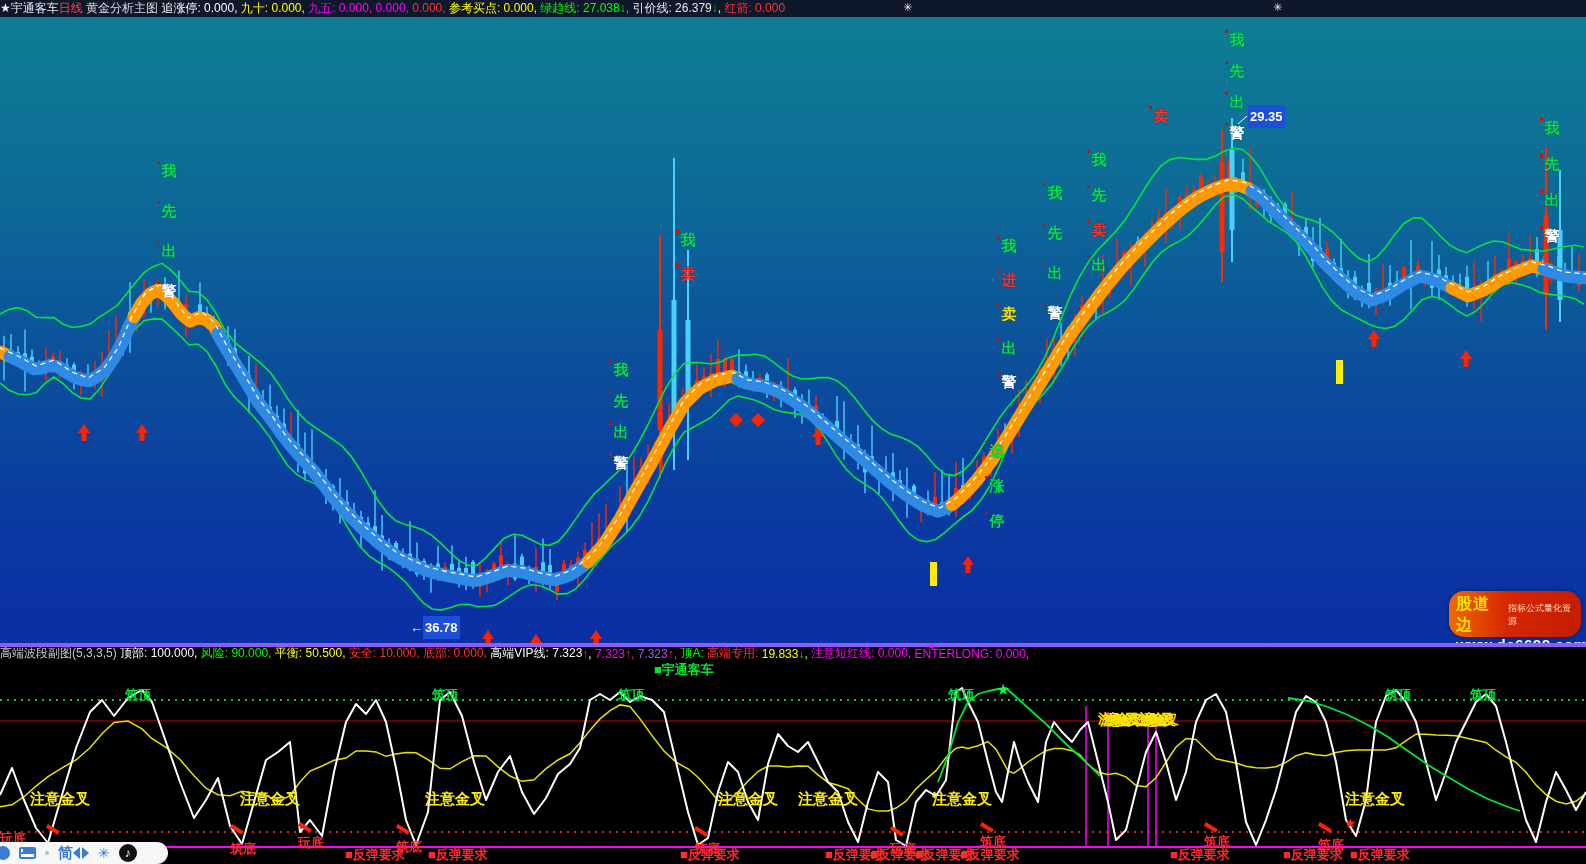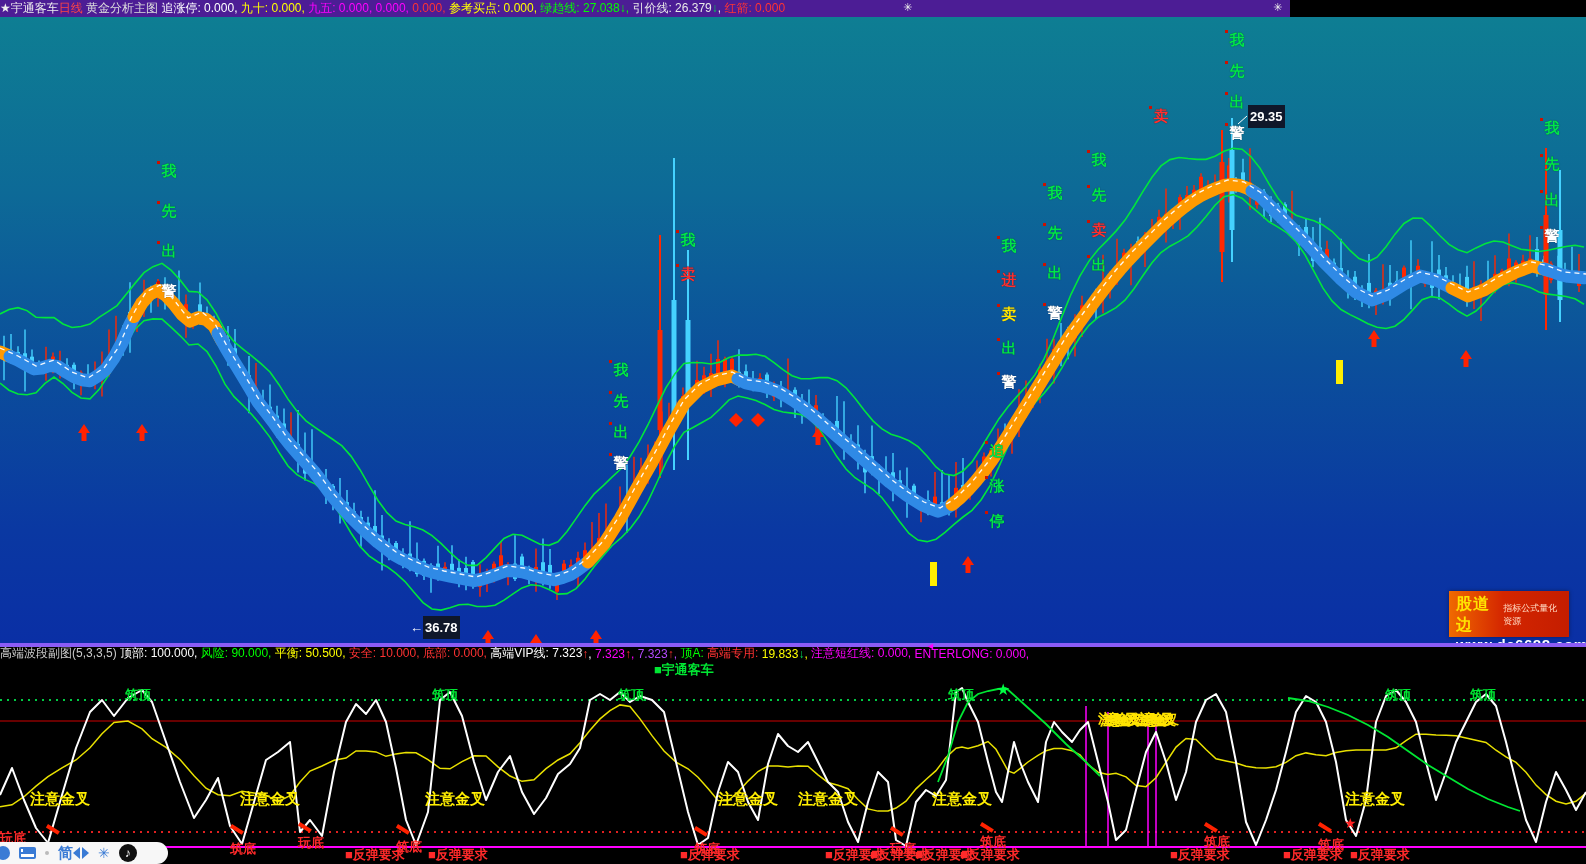"★宇通客车" .topbar { background: #4c1d95 -> #0f172a; width: 1290px -> 1586px }
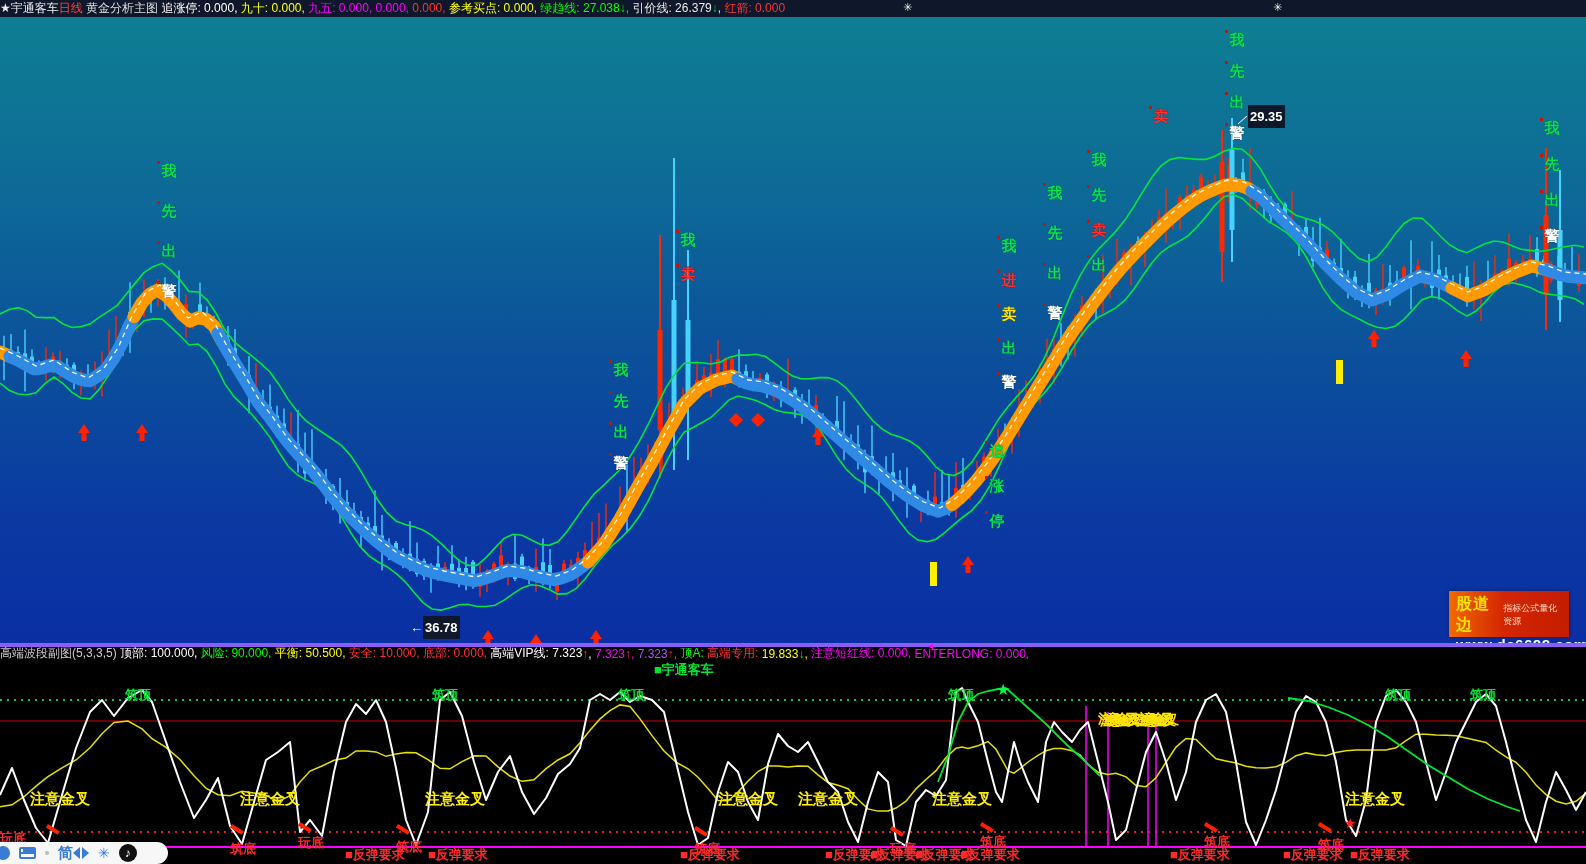"29.35" .pricetag .boxed { background: #0f172a -> #1d4ed8 }
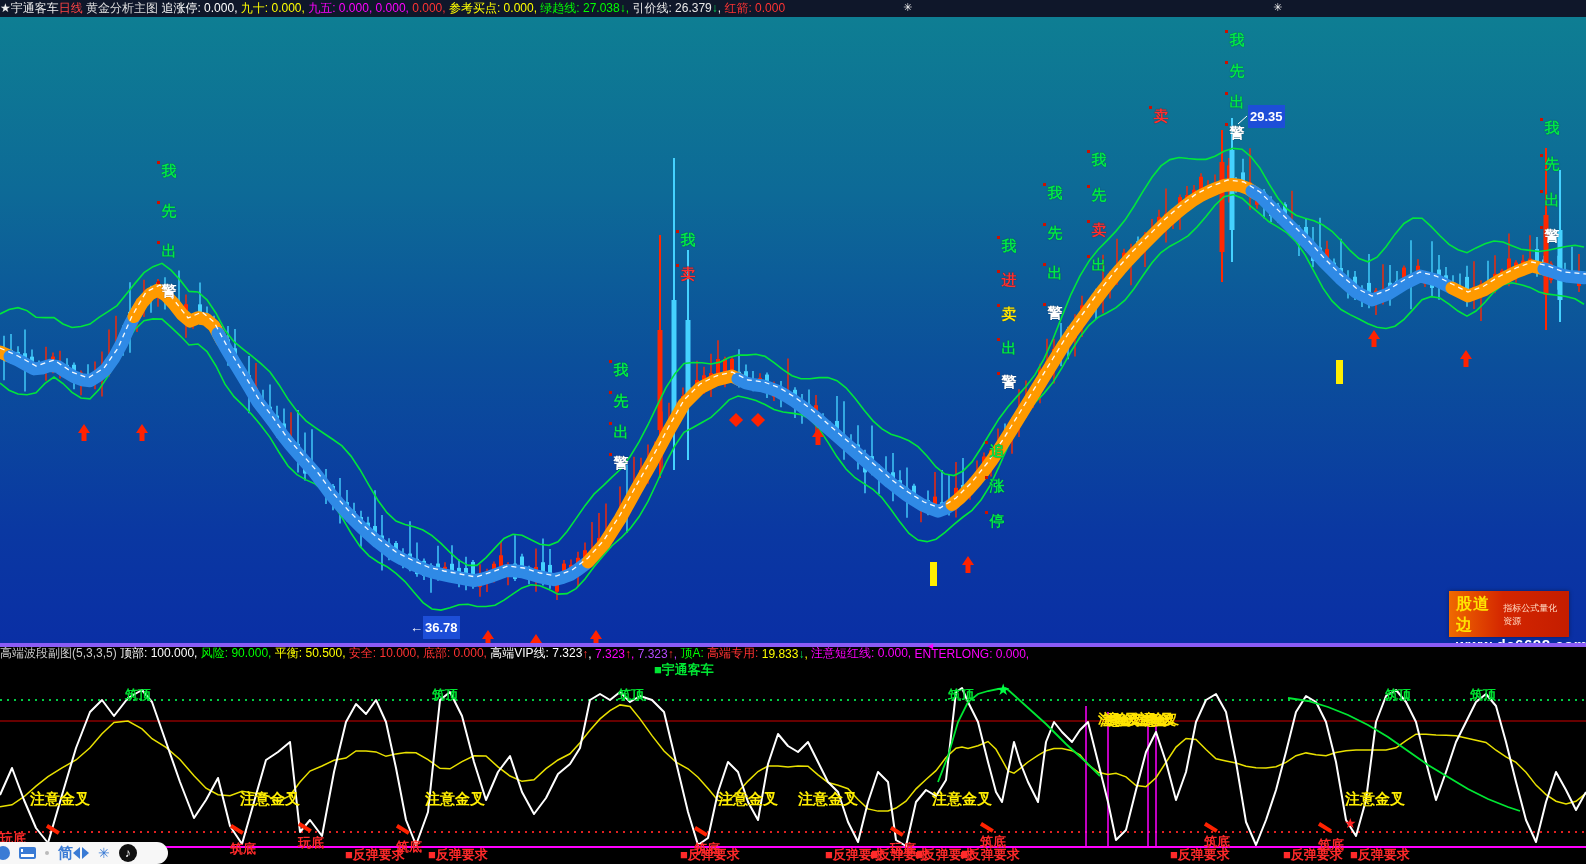"股道边" #watermark { border-radius: 0 -> 15px; width: 120px -> 132px }
